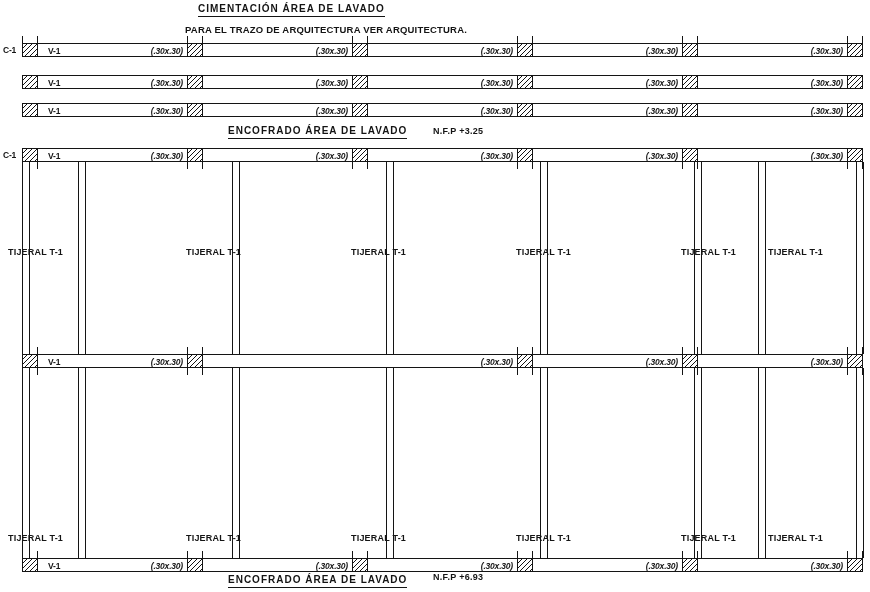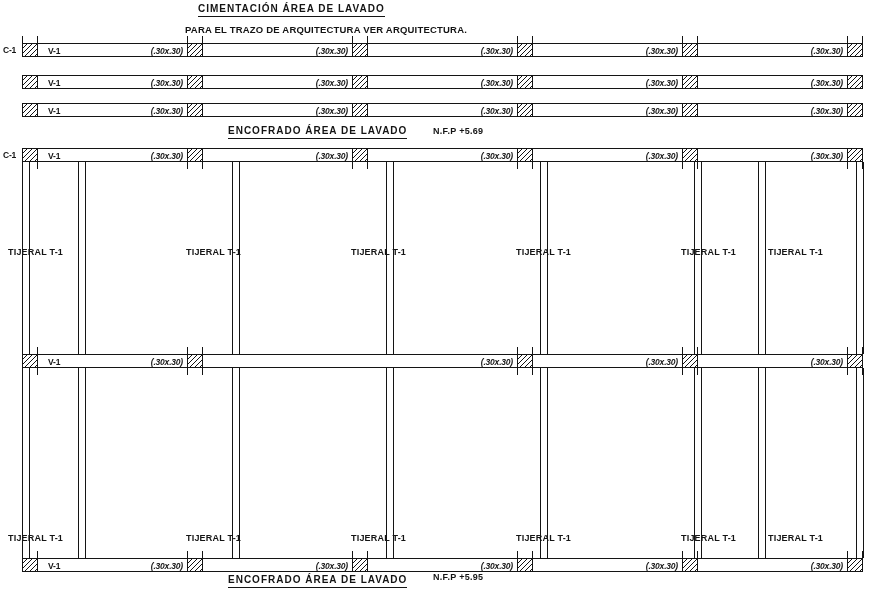"N.F.P +5.69" div.title { text: +5.69 -> +3.25 }
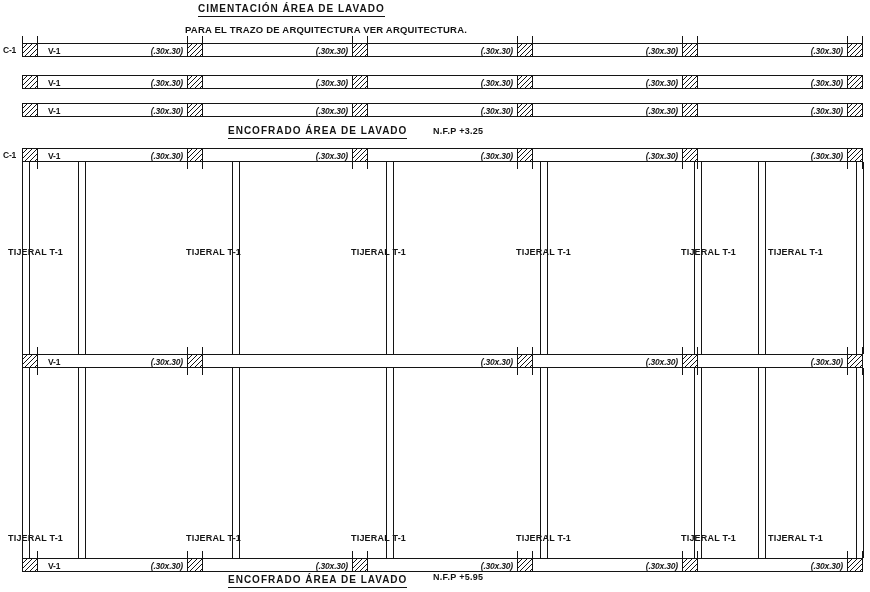"N.F.P +5.95" div.title { text: +5.95 -> +6.93 }
